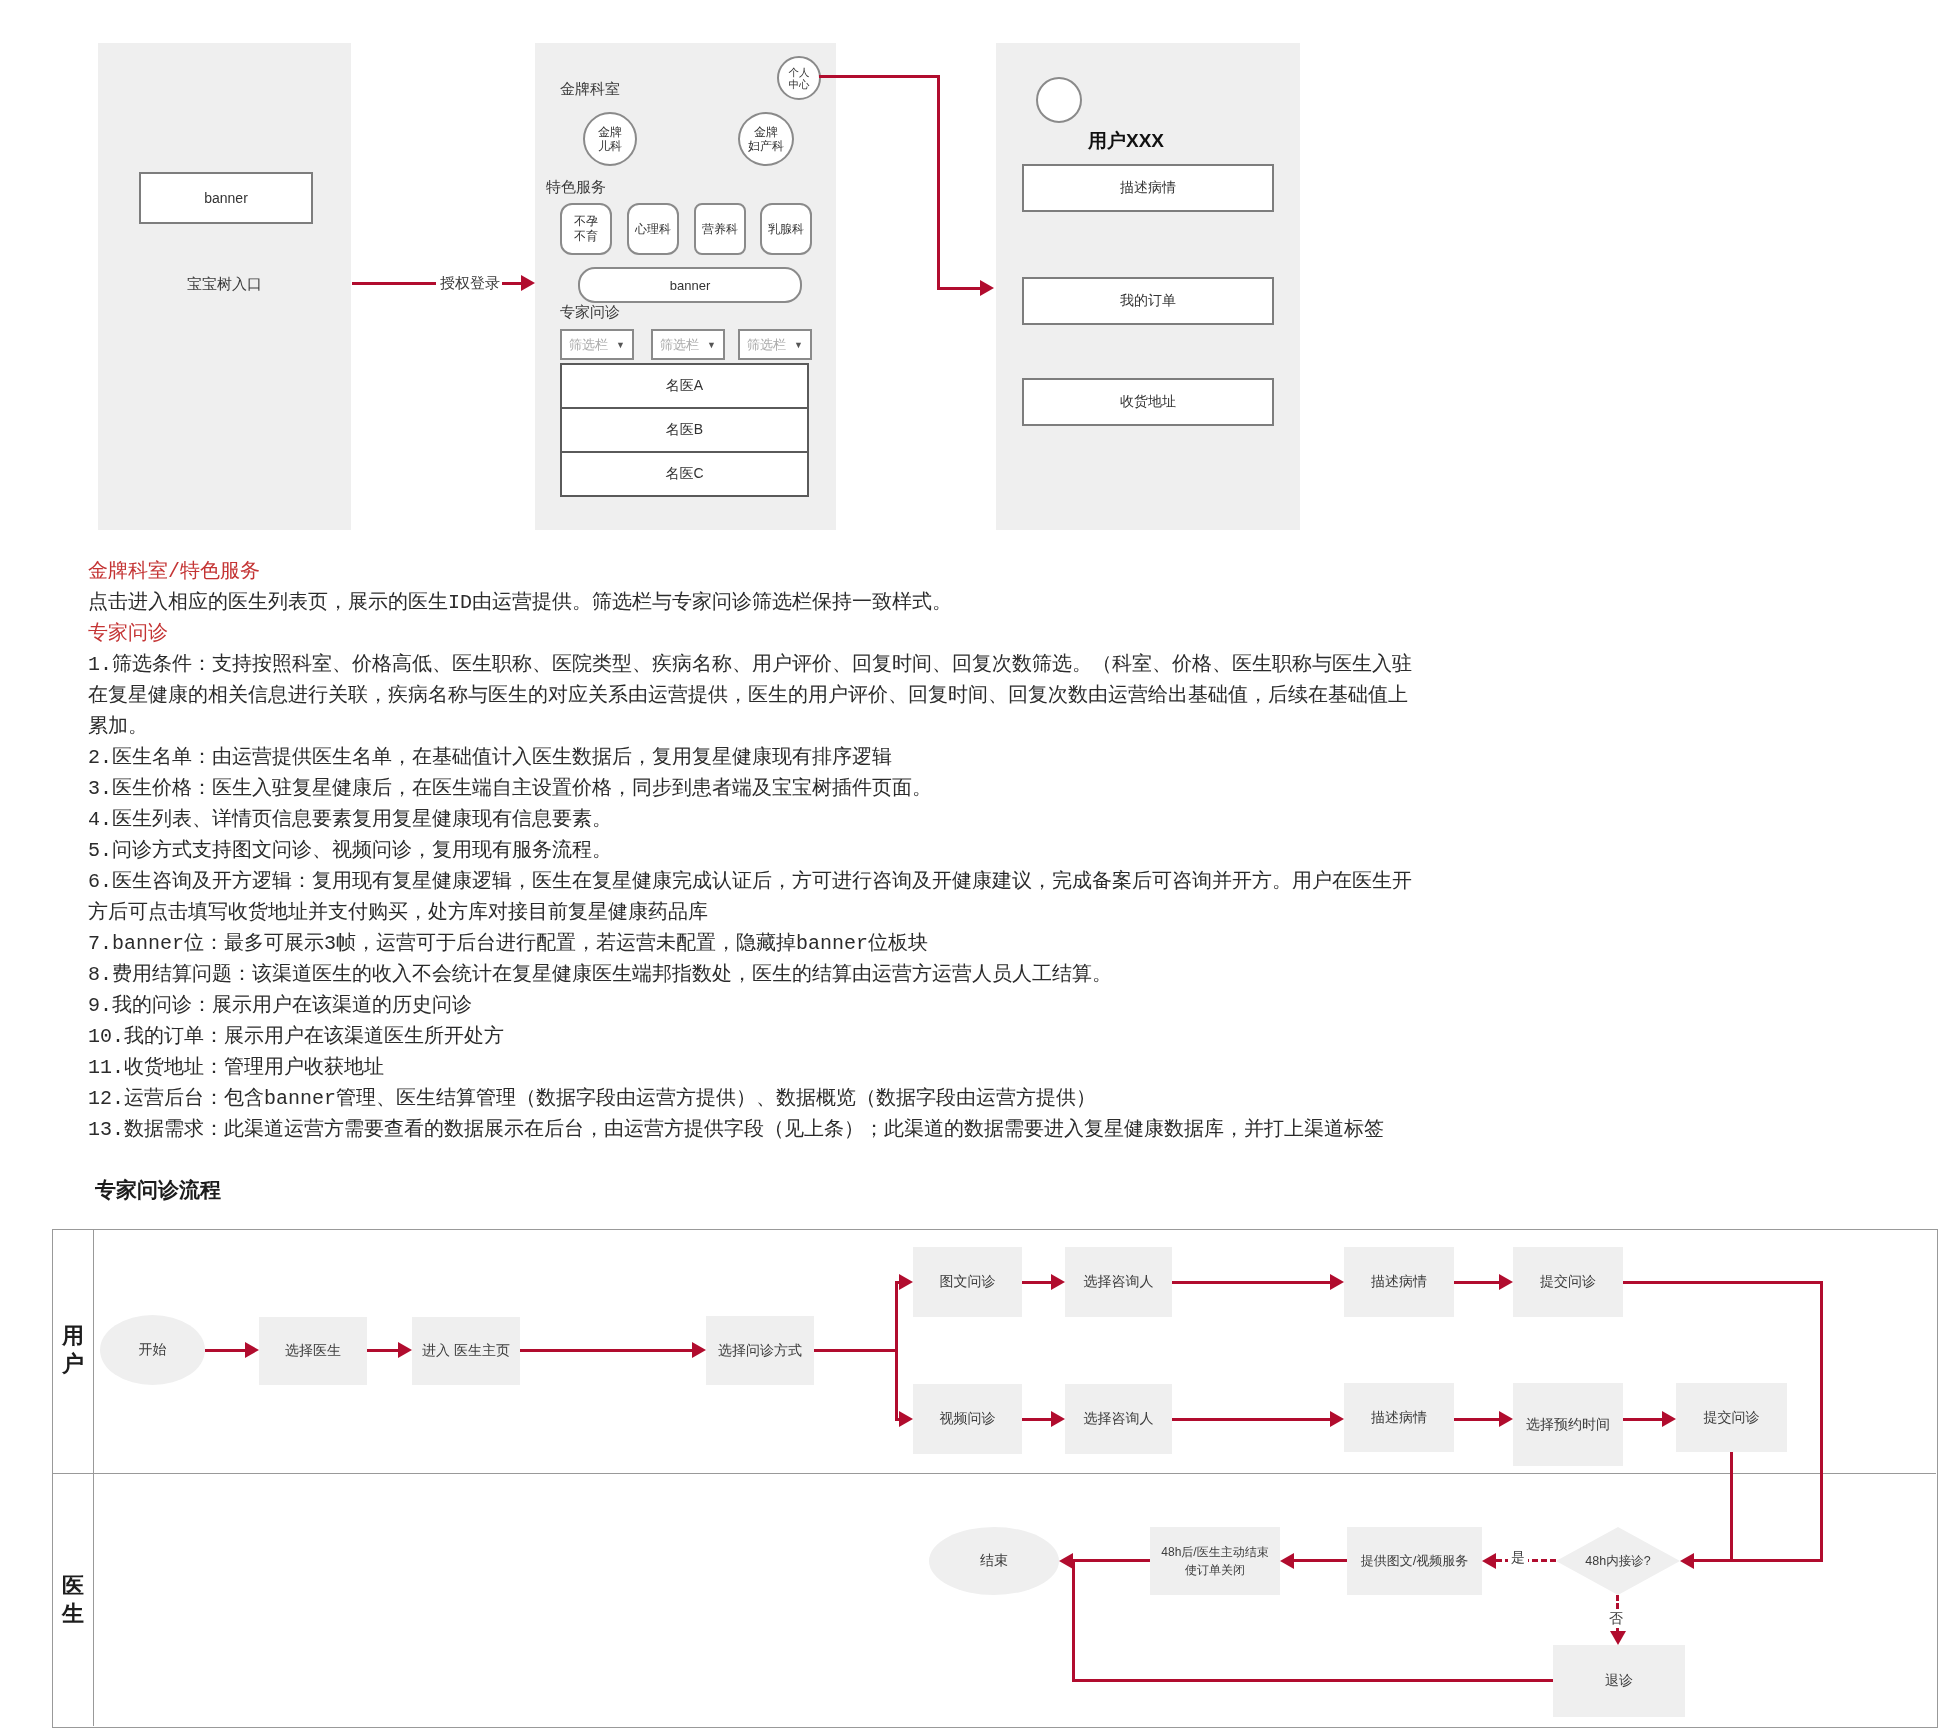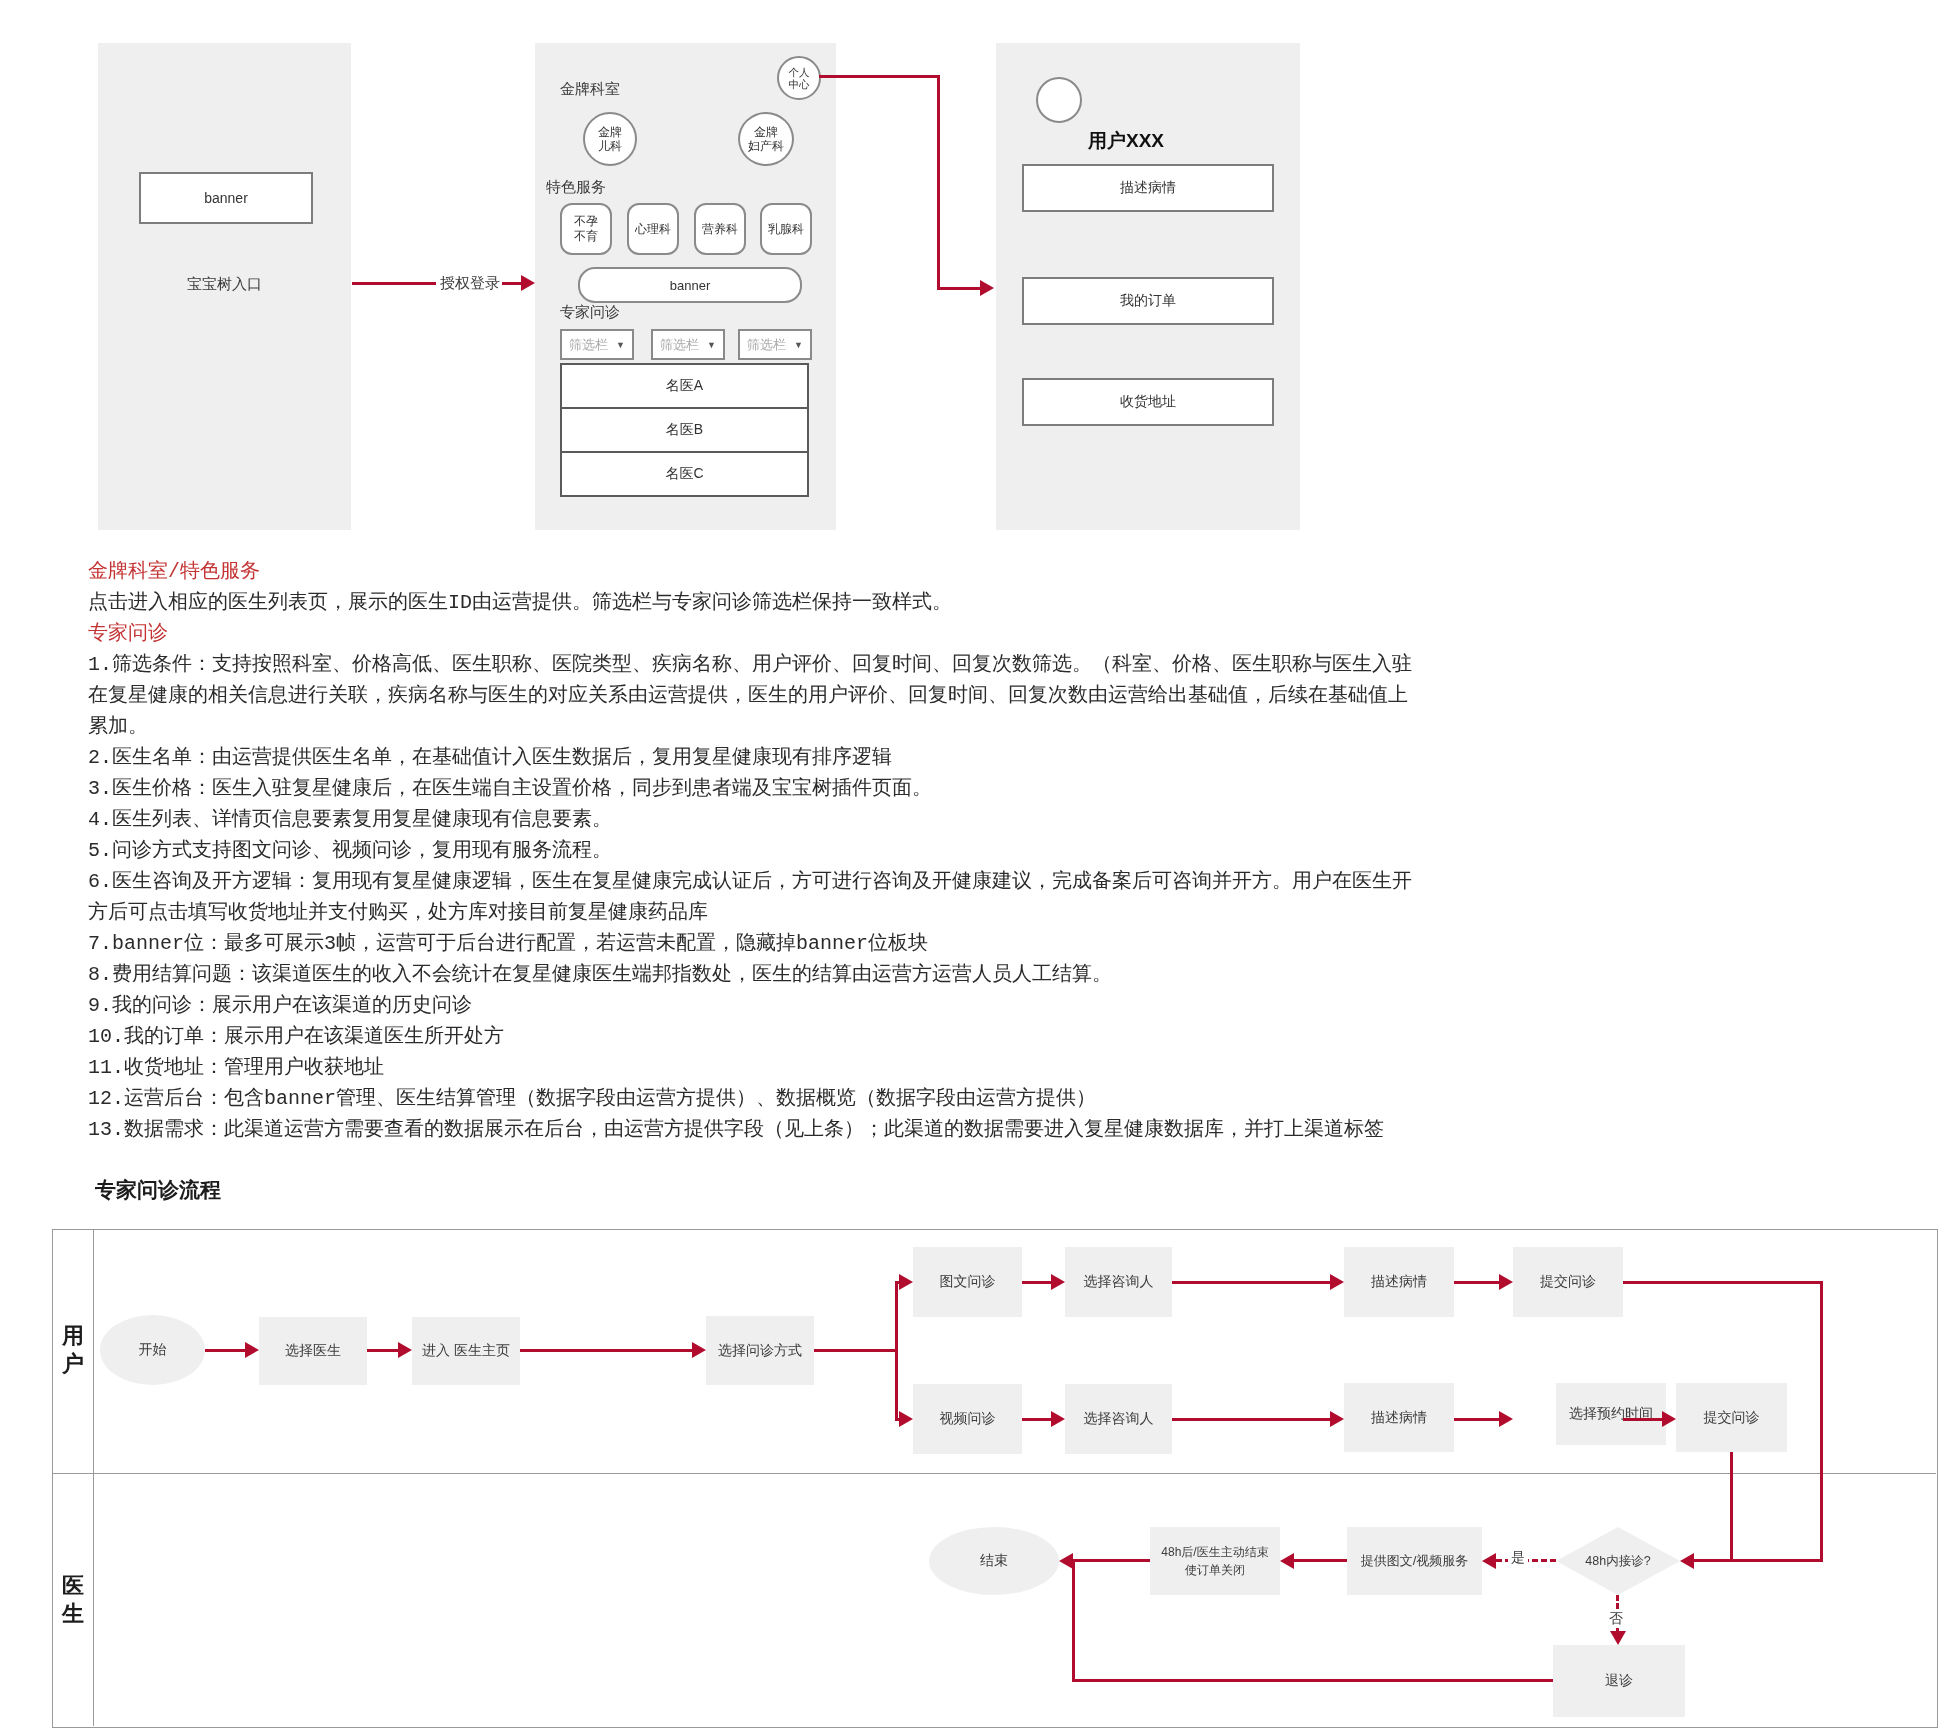"营养科" div.tile { border-radius: none -> 8px }
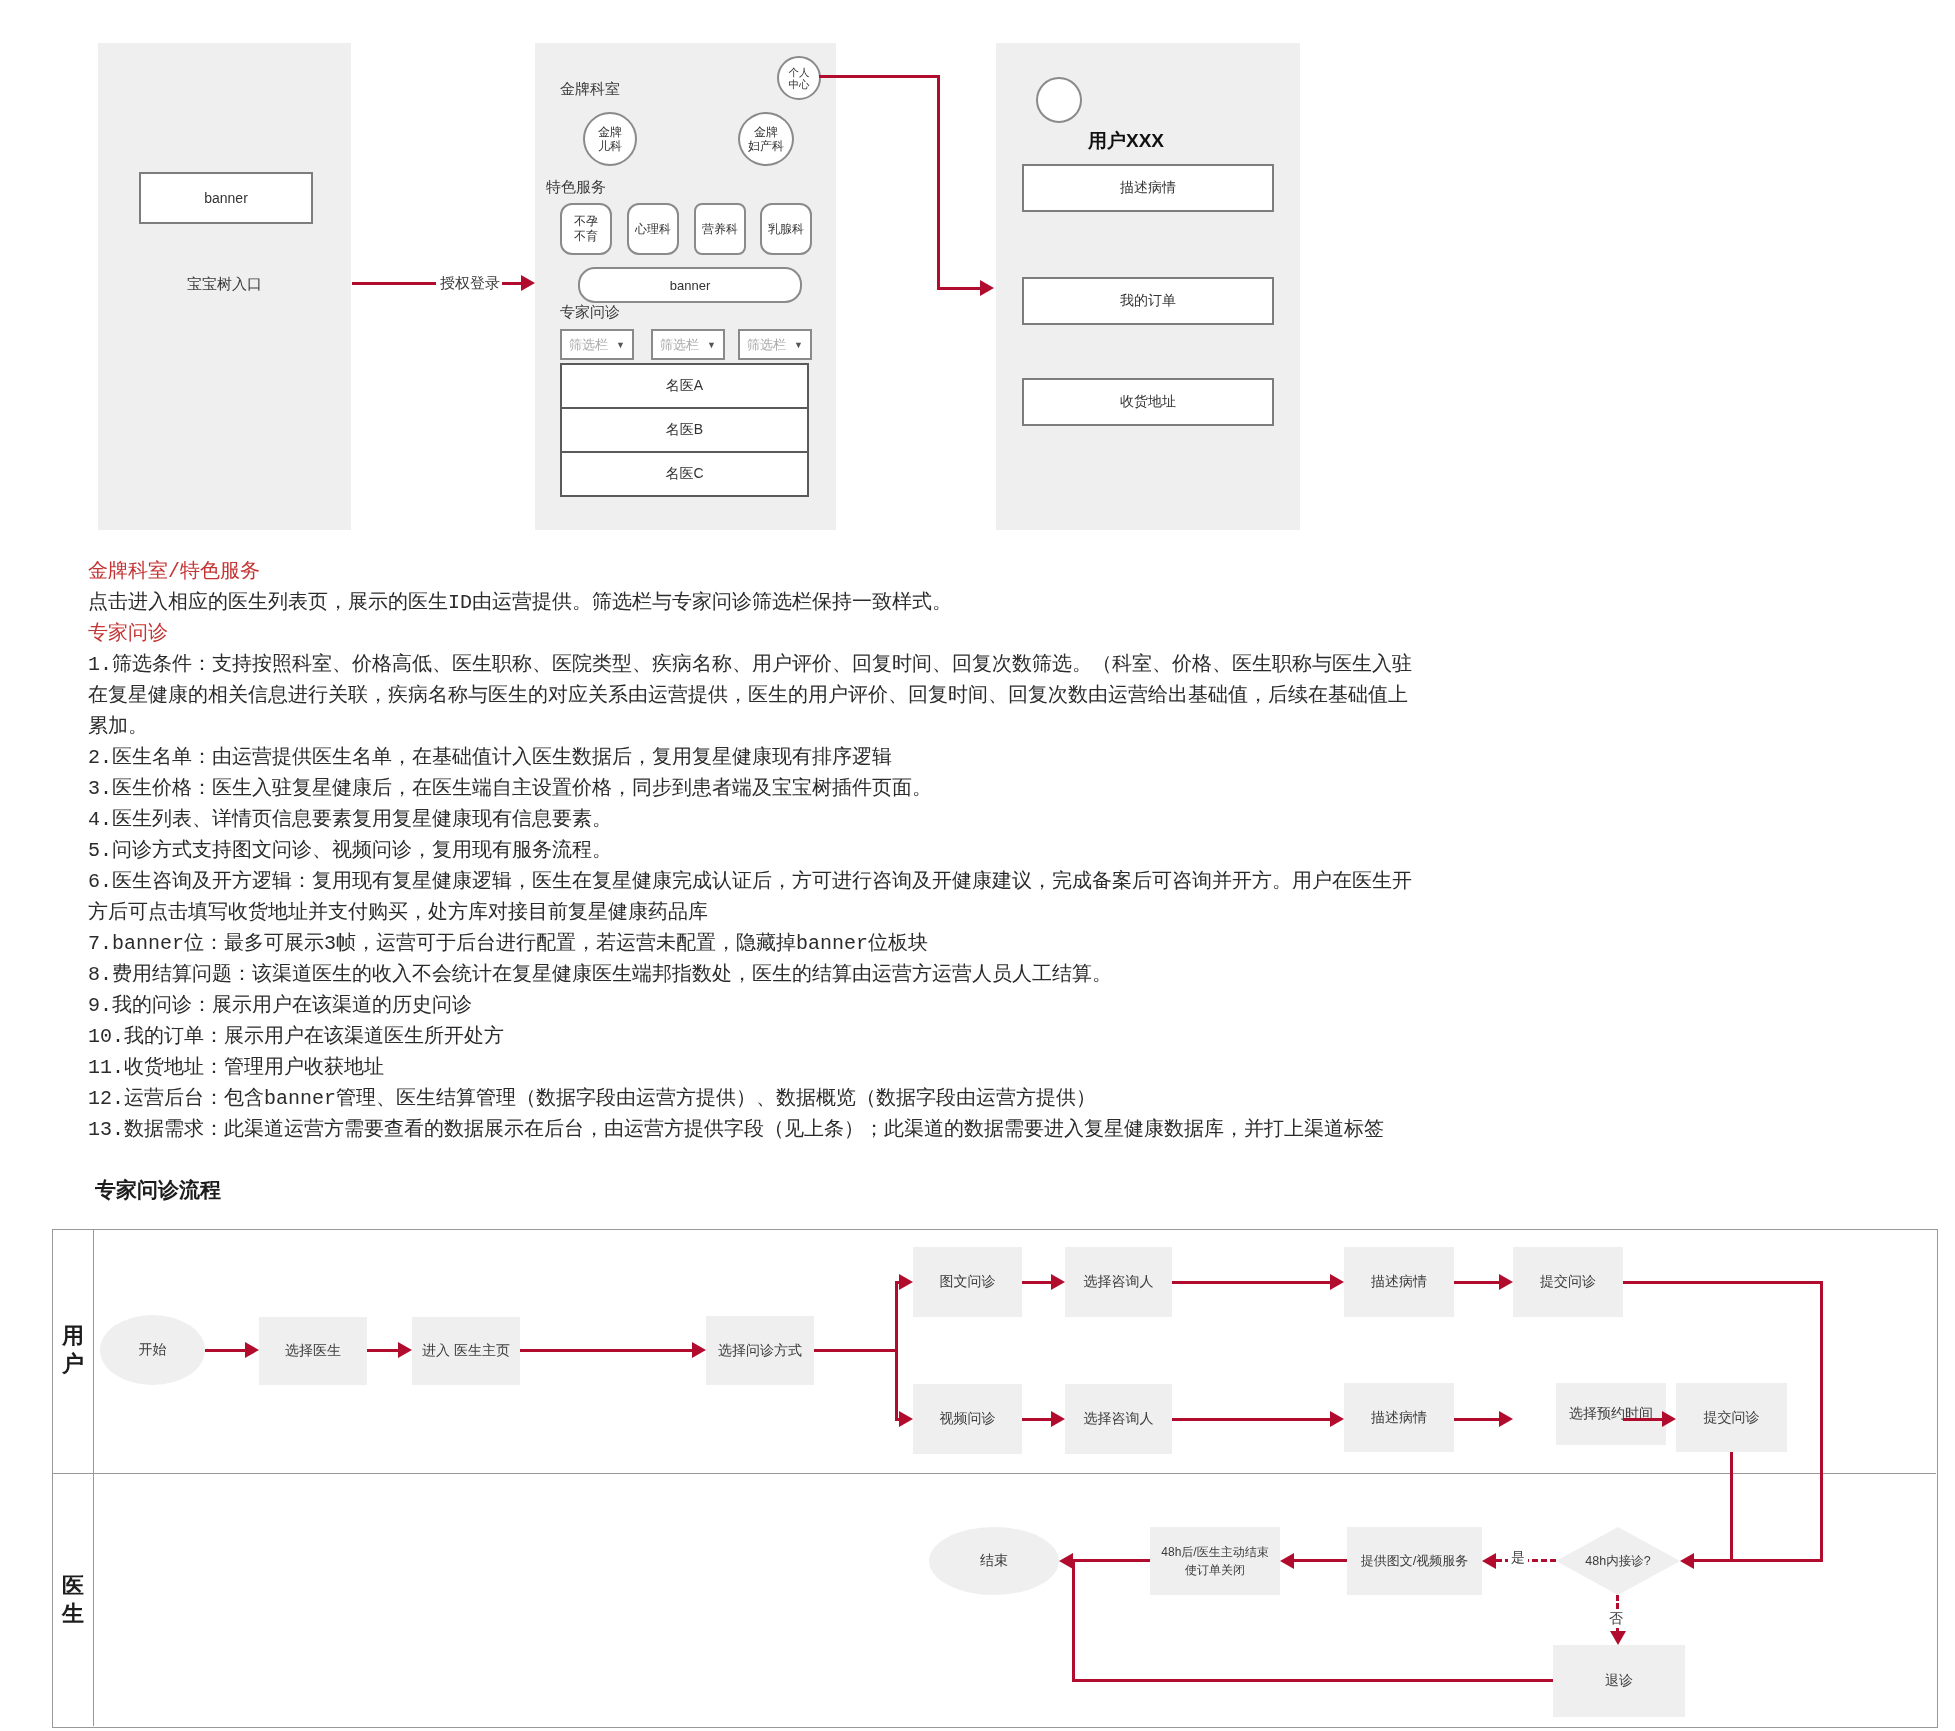"选择预约时间" div.fnode { height: 62px -> 83px; margin-left: 43px -> none }
